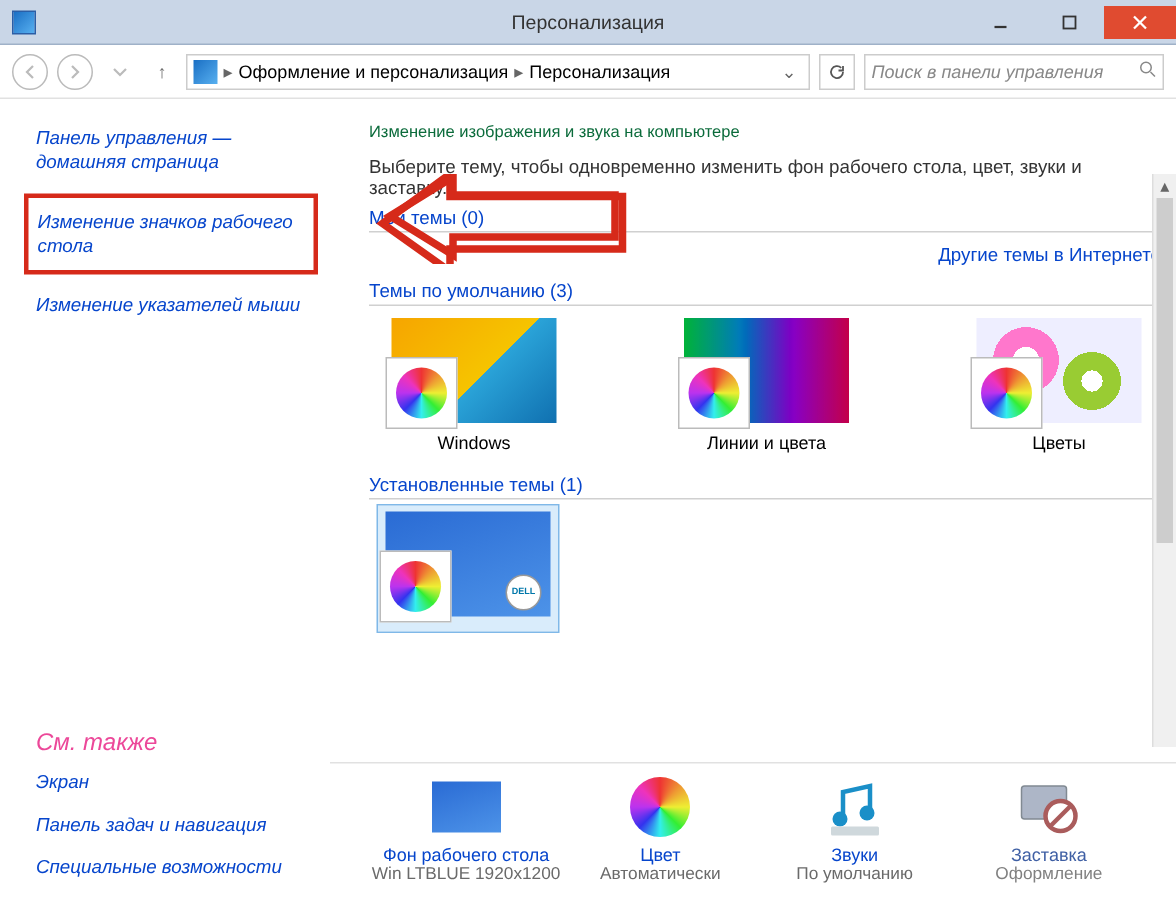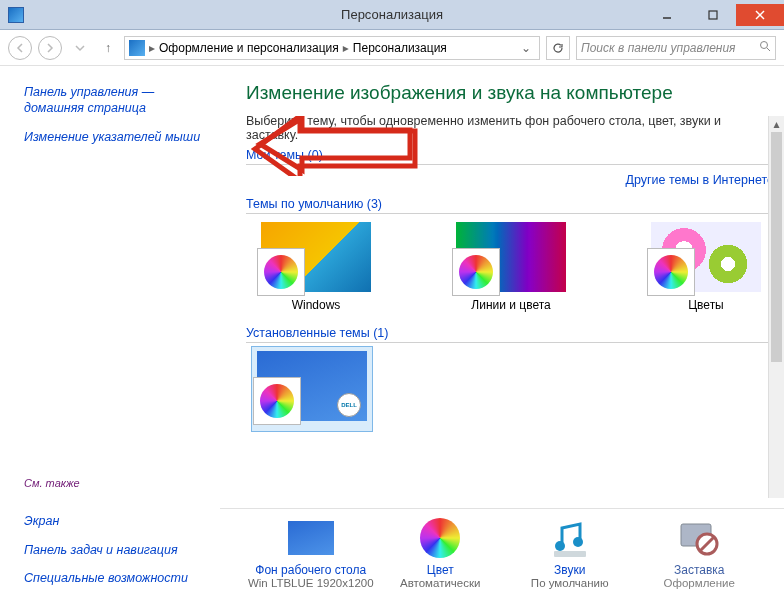"Изменение изображения и звука на" .main h1 { font-size: 19px -> 11px }
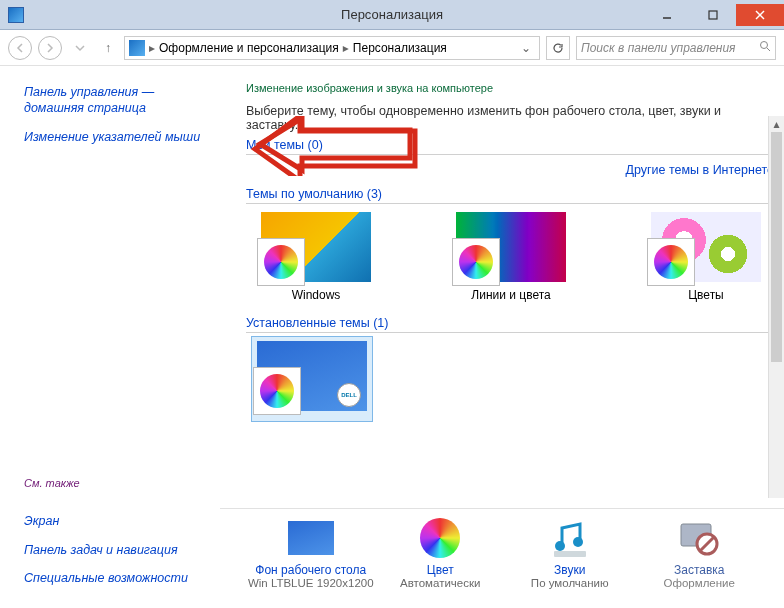"Изменение значков рабочего стола" a.highlight { html: none -> <a>Изменение значков рабочего стола</a> }
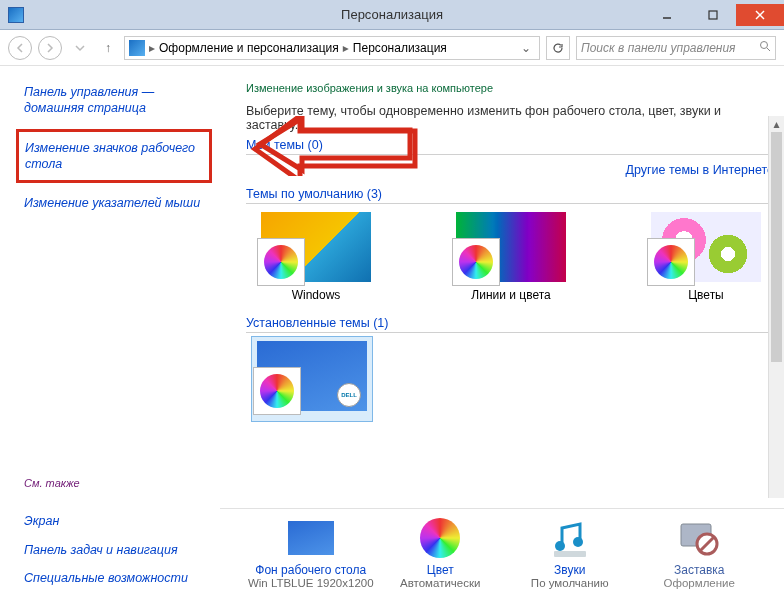"См. также" .sidebar .seealso { color: #701a75 -> #ec4899; font-size: 11px -> 16px; margin-bottom: 24px -> 8px }
